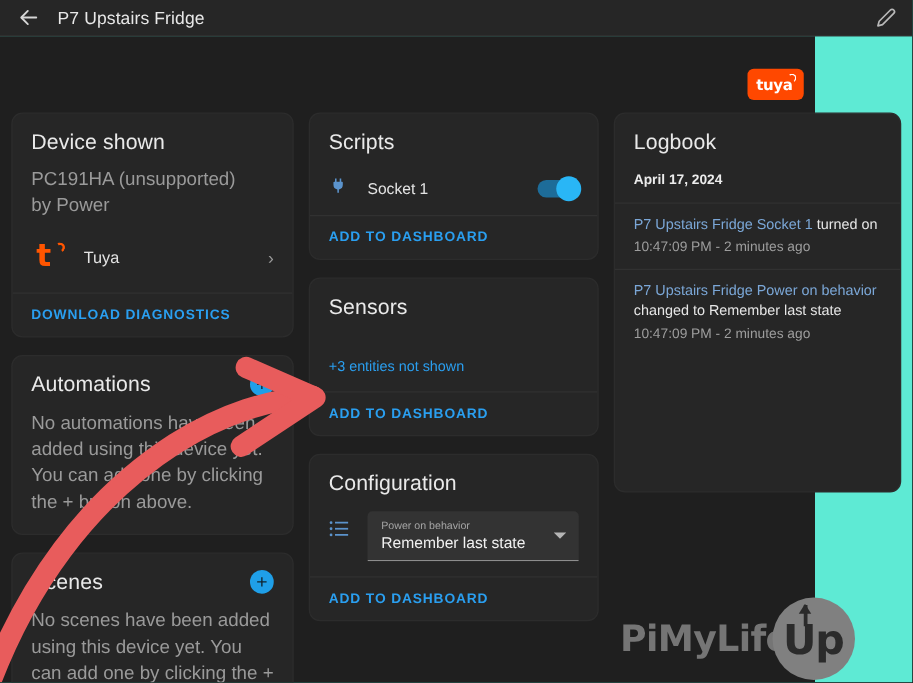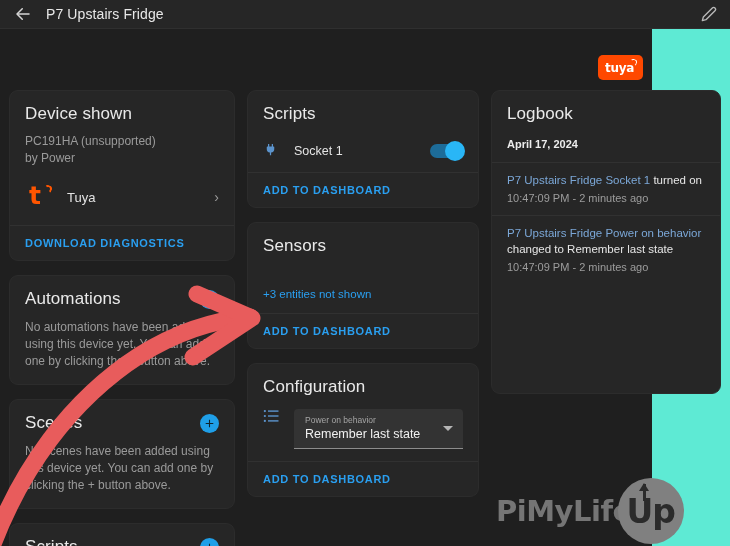"PC191HA (unsupported)" .muted { font-size: 12px -> 15px }
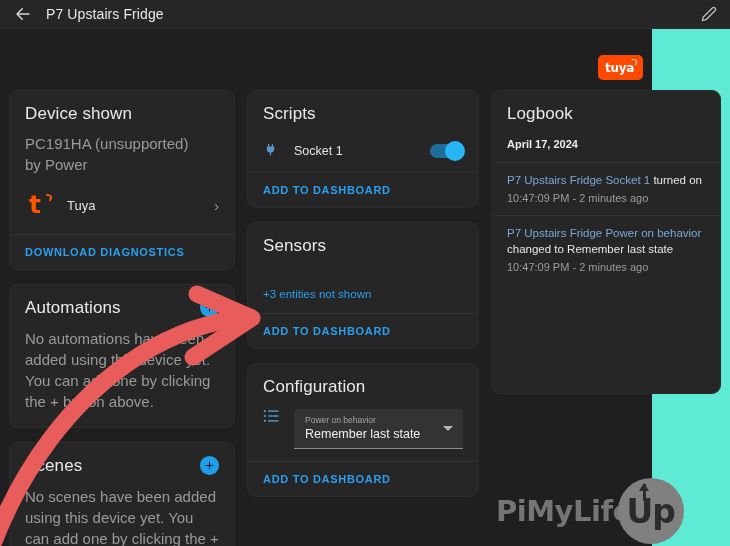"Power on behavior" .config-row { align-items: flex-start -> center }
